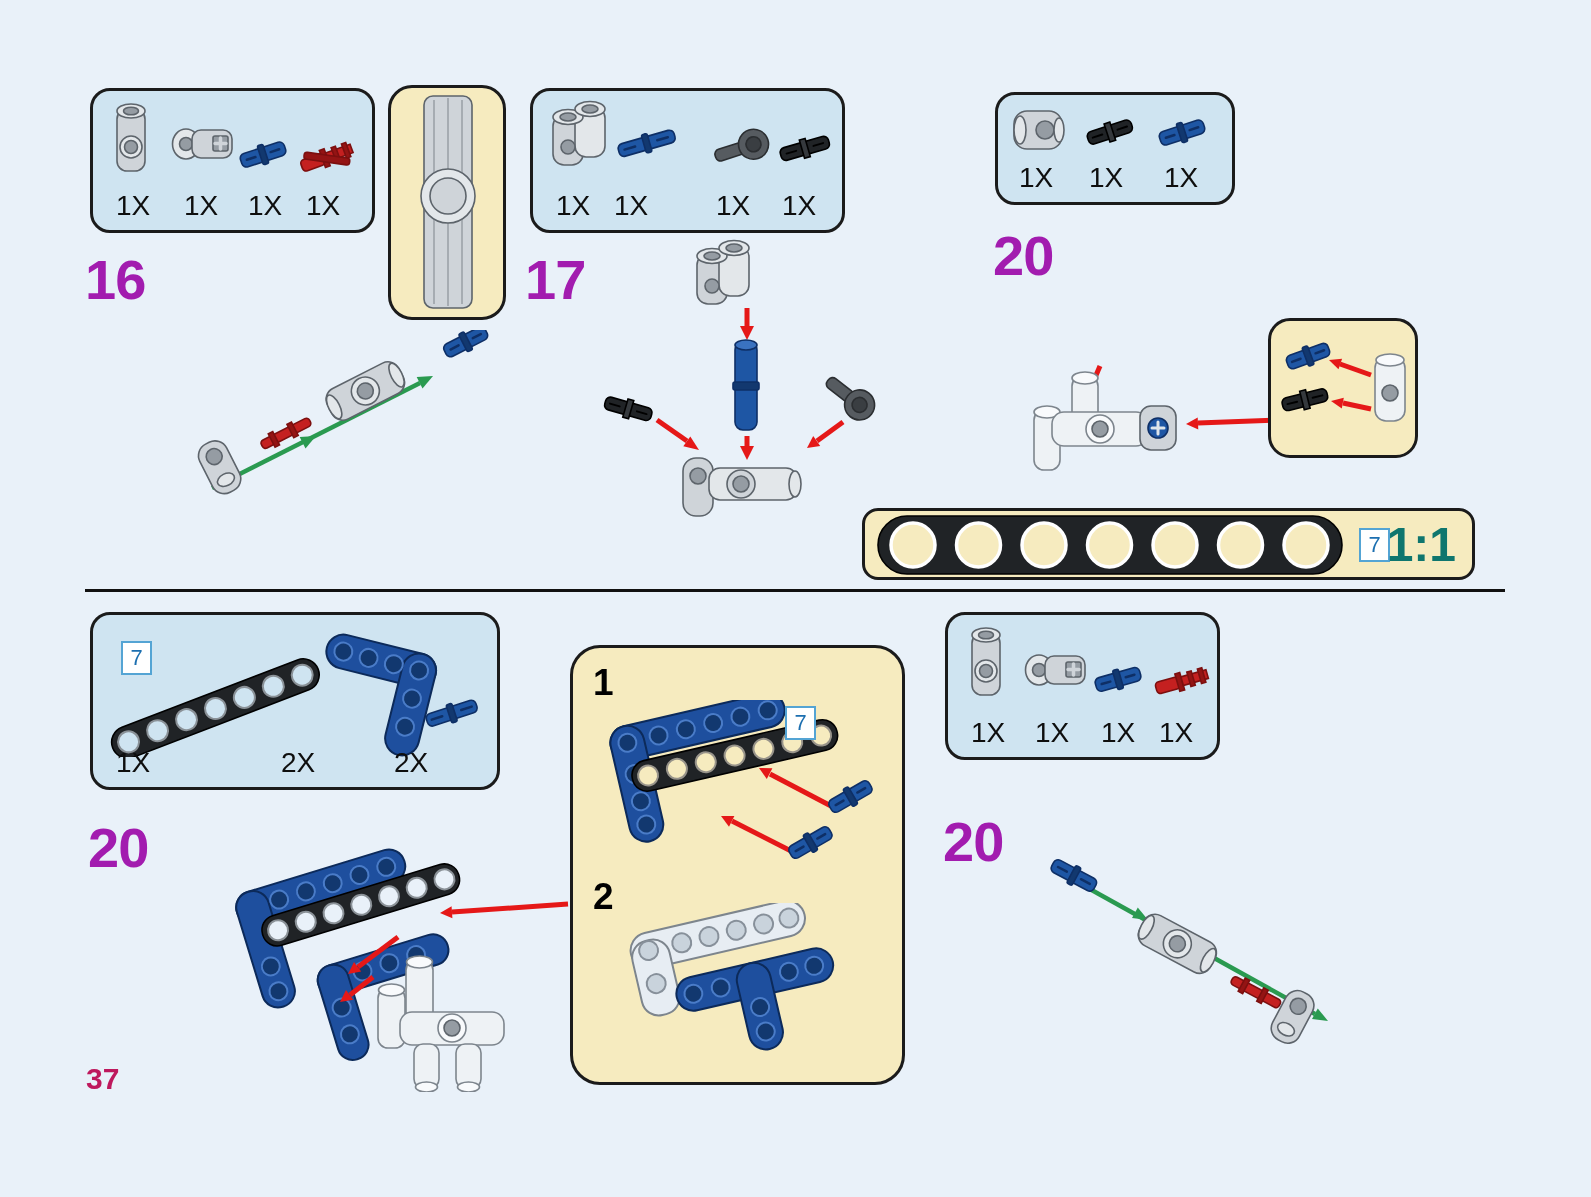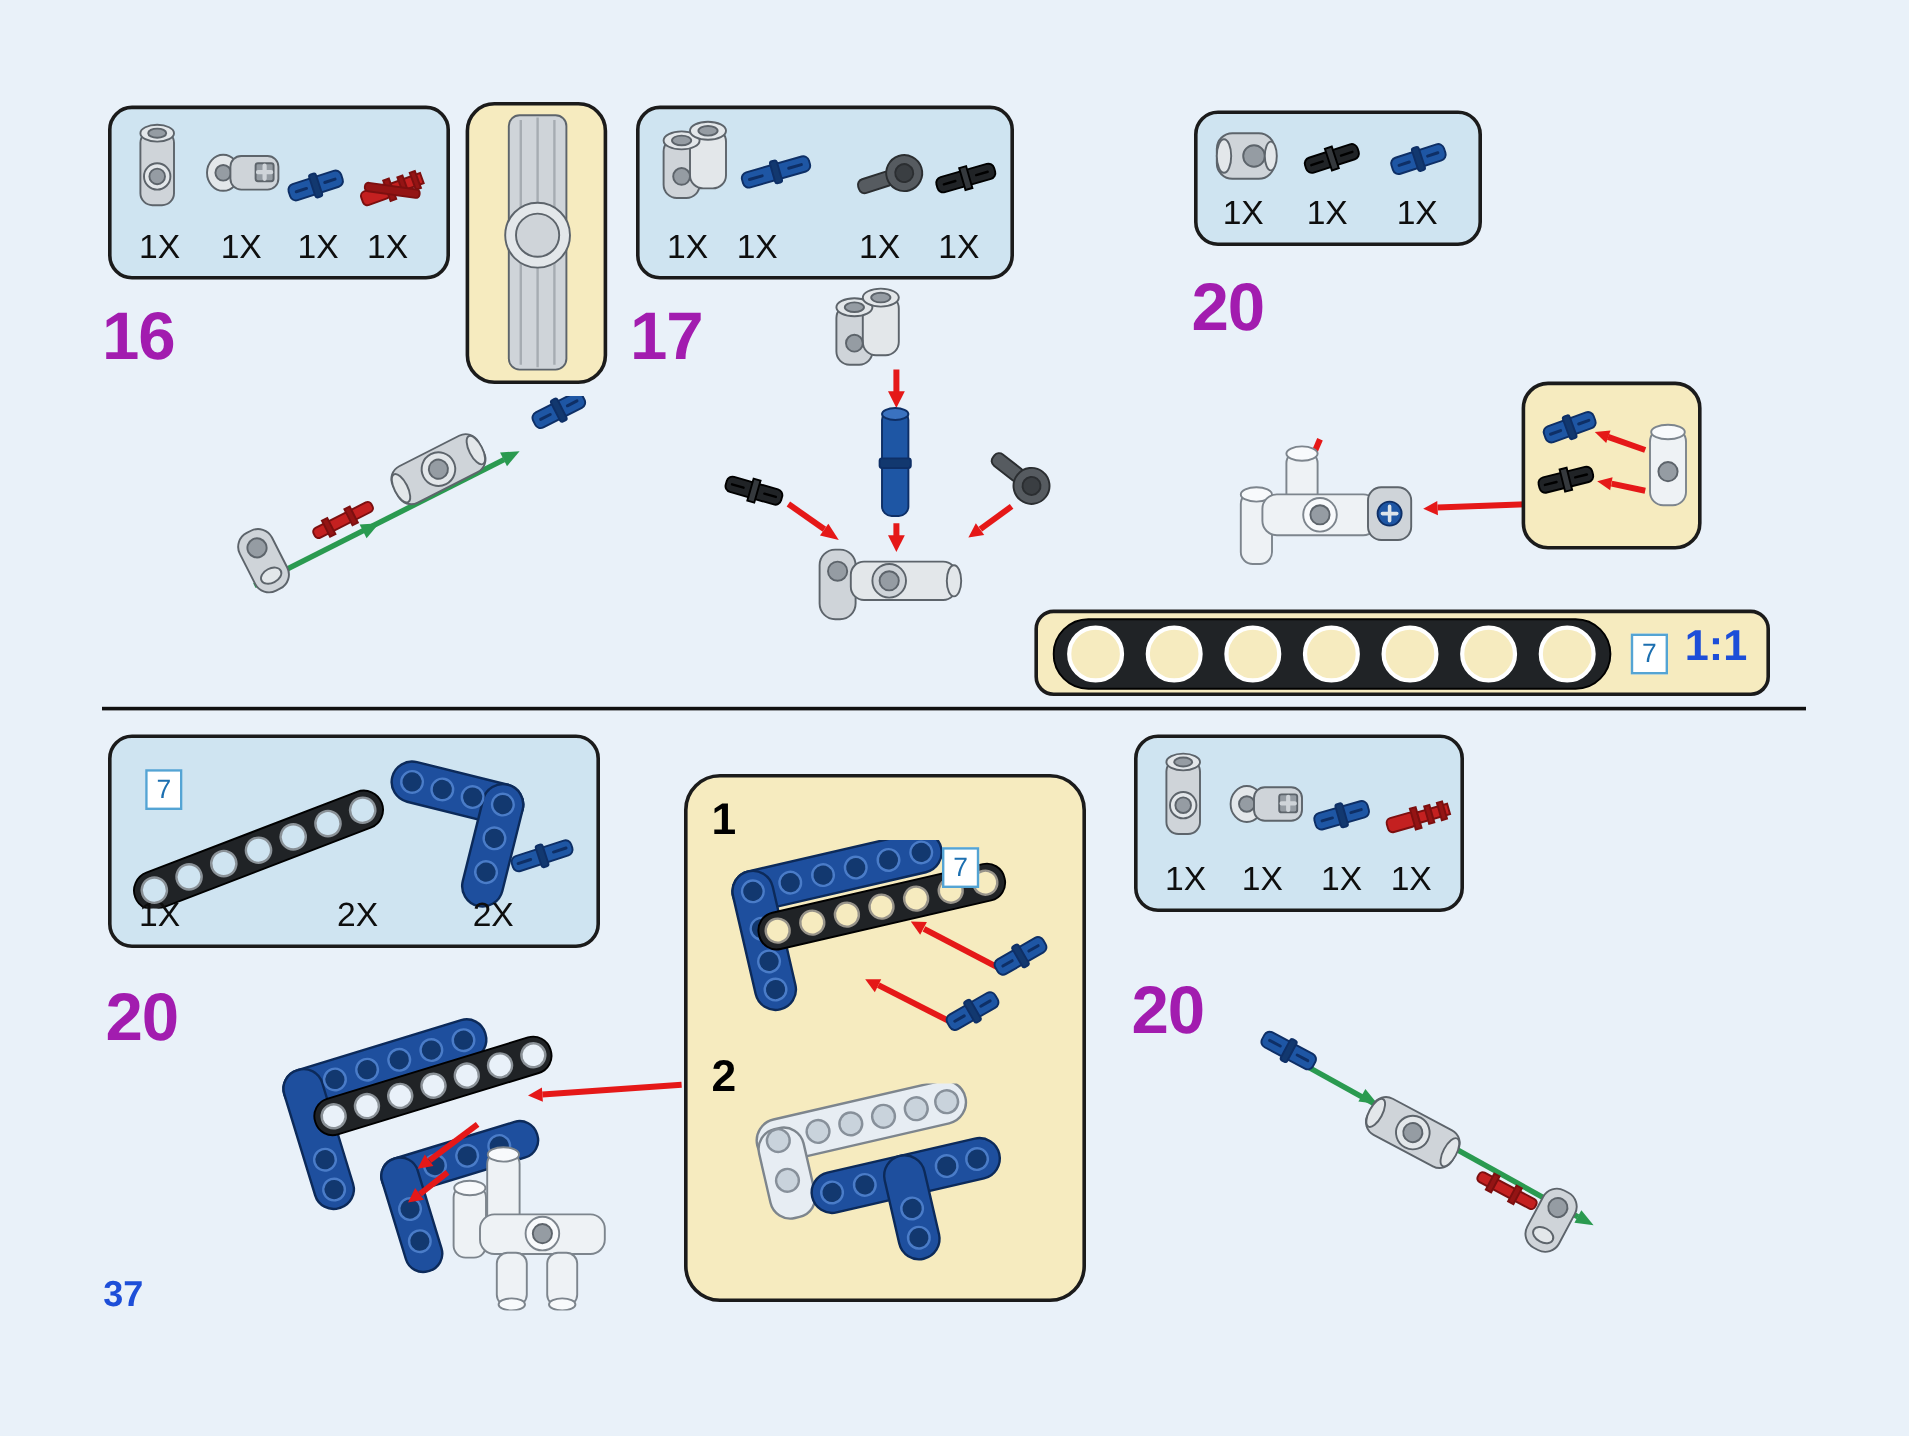"1:1" .ratio { color: #1d4ed8 -> #0f766e; font-size: 36px -> 48px }
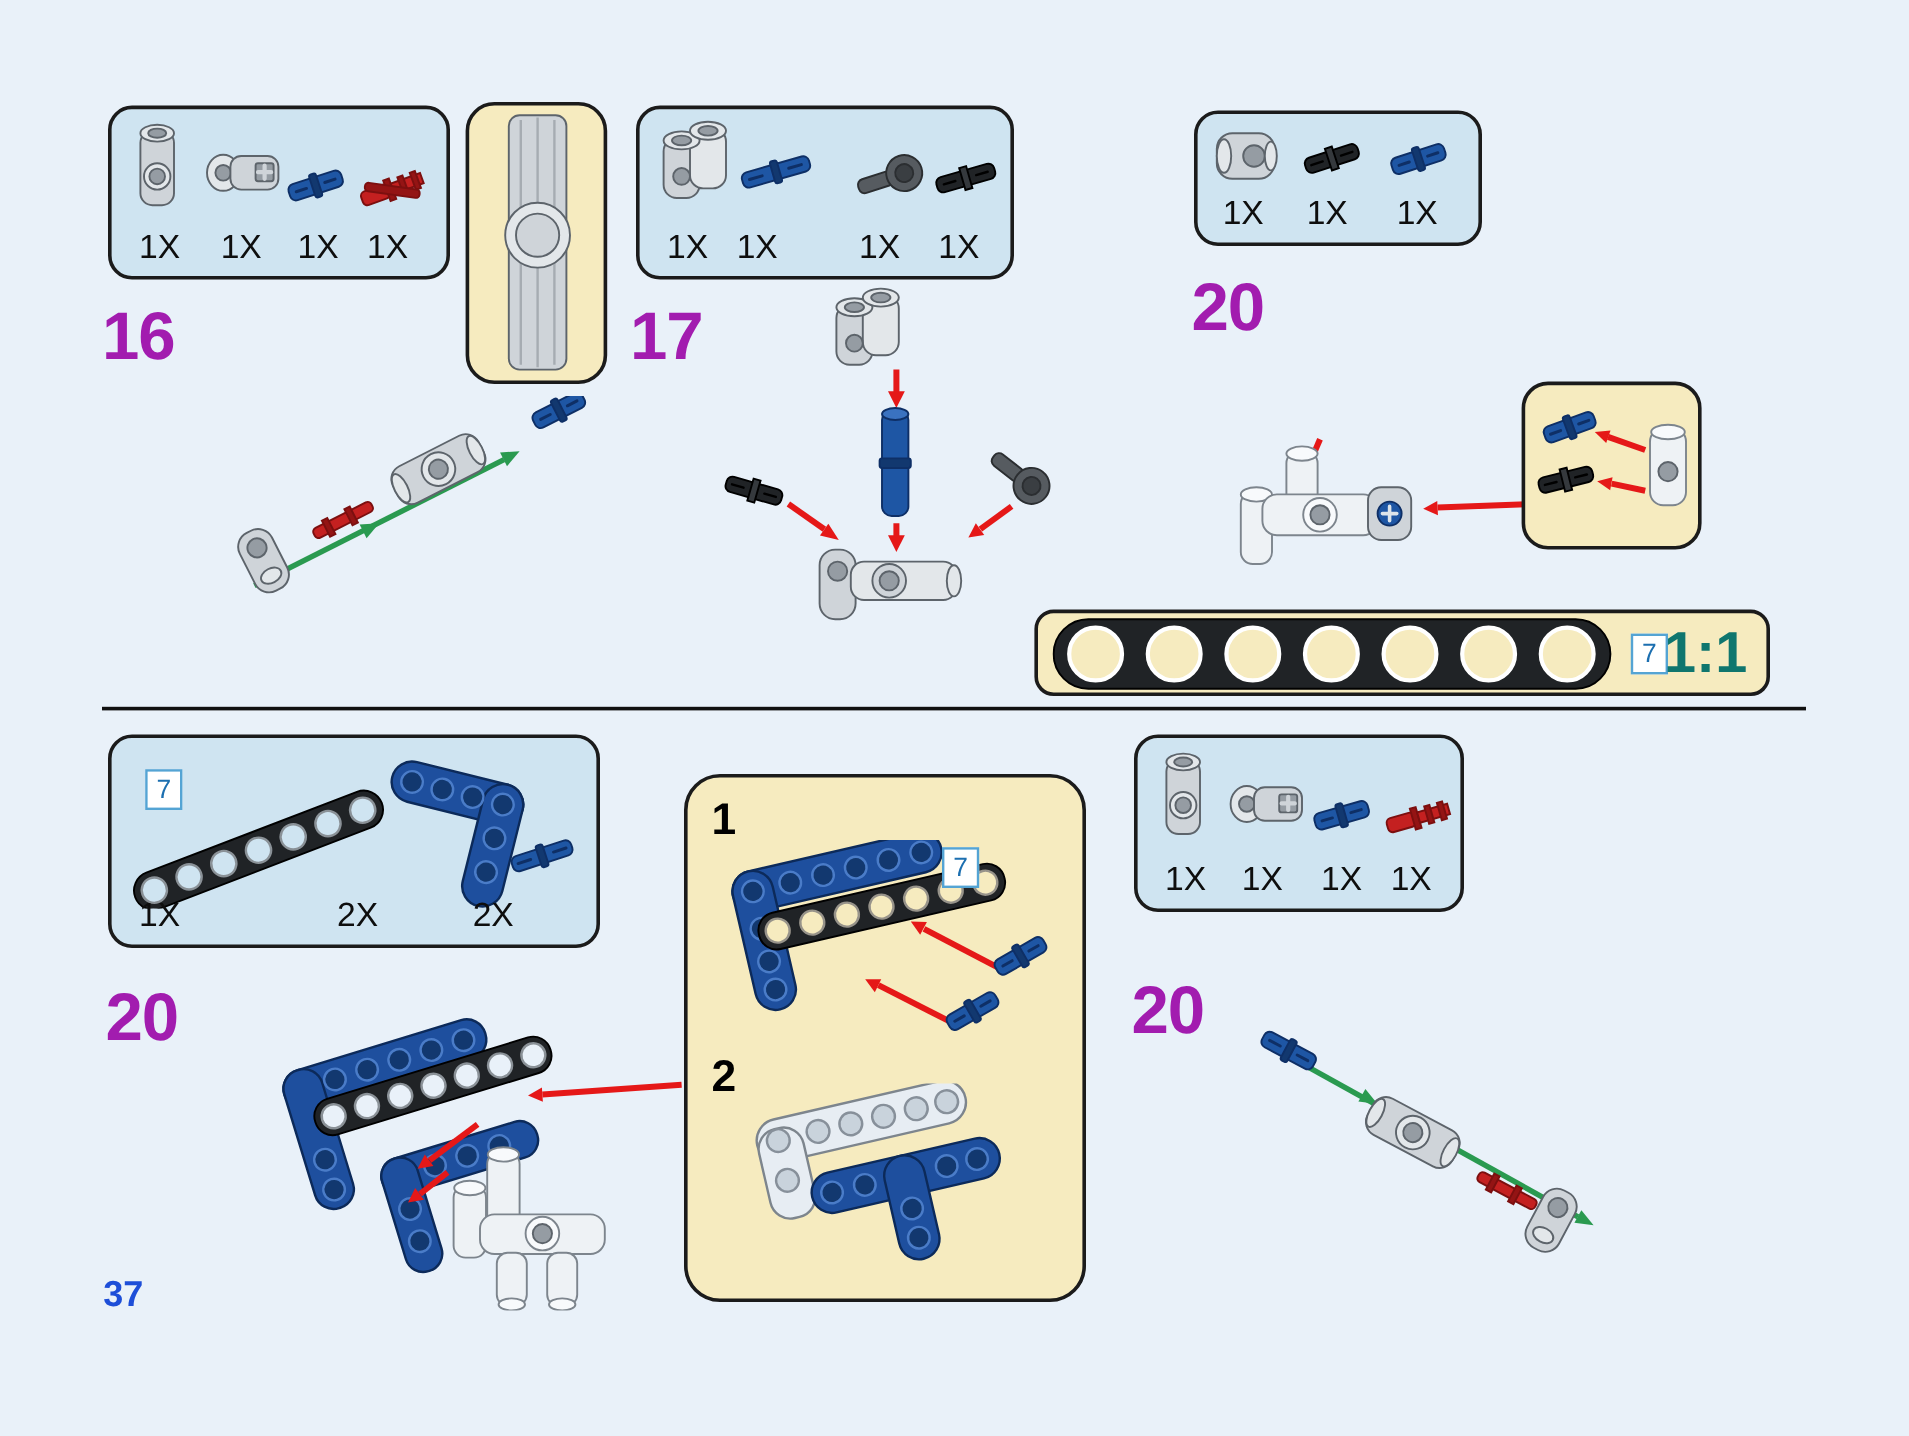"37" .pagenum { color: #1d4ed8 -> #be185d }
